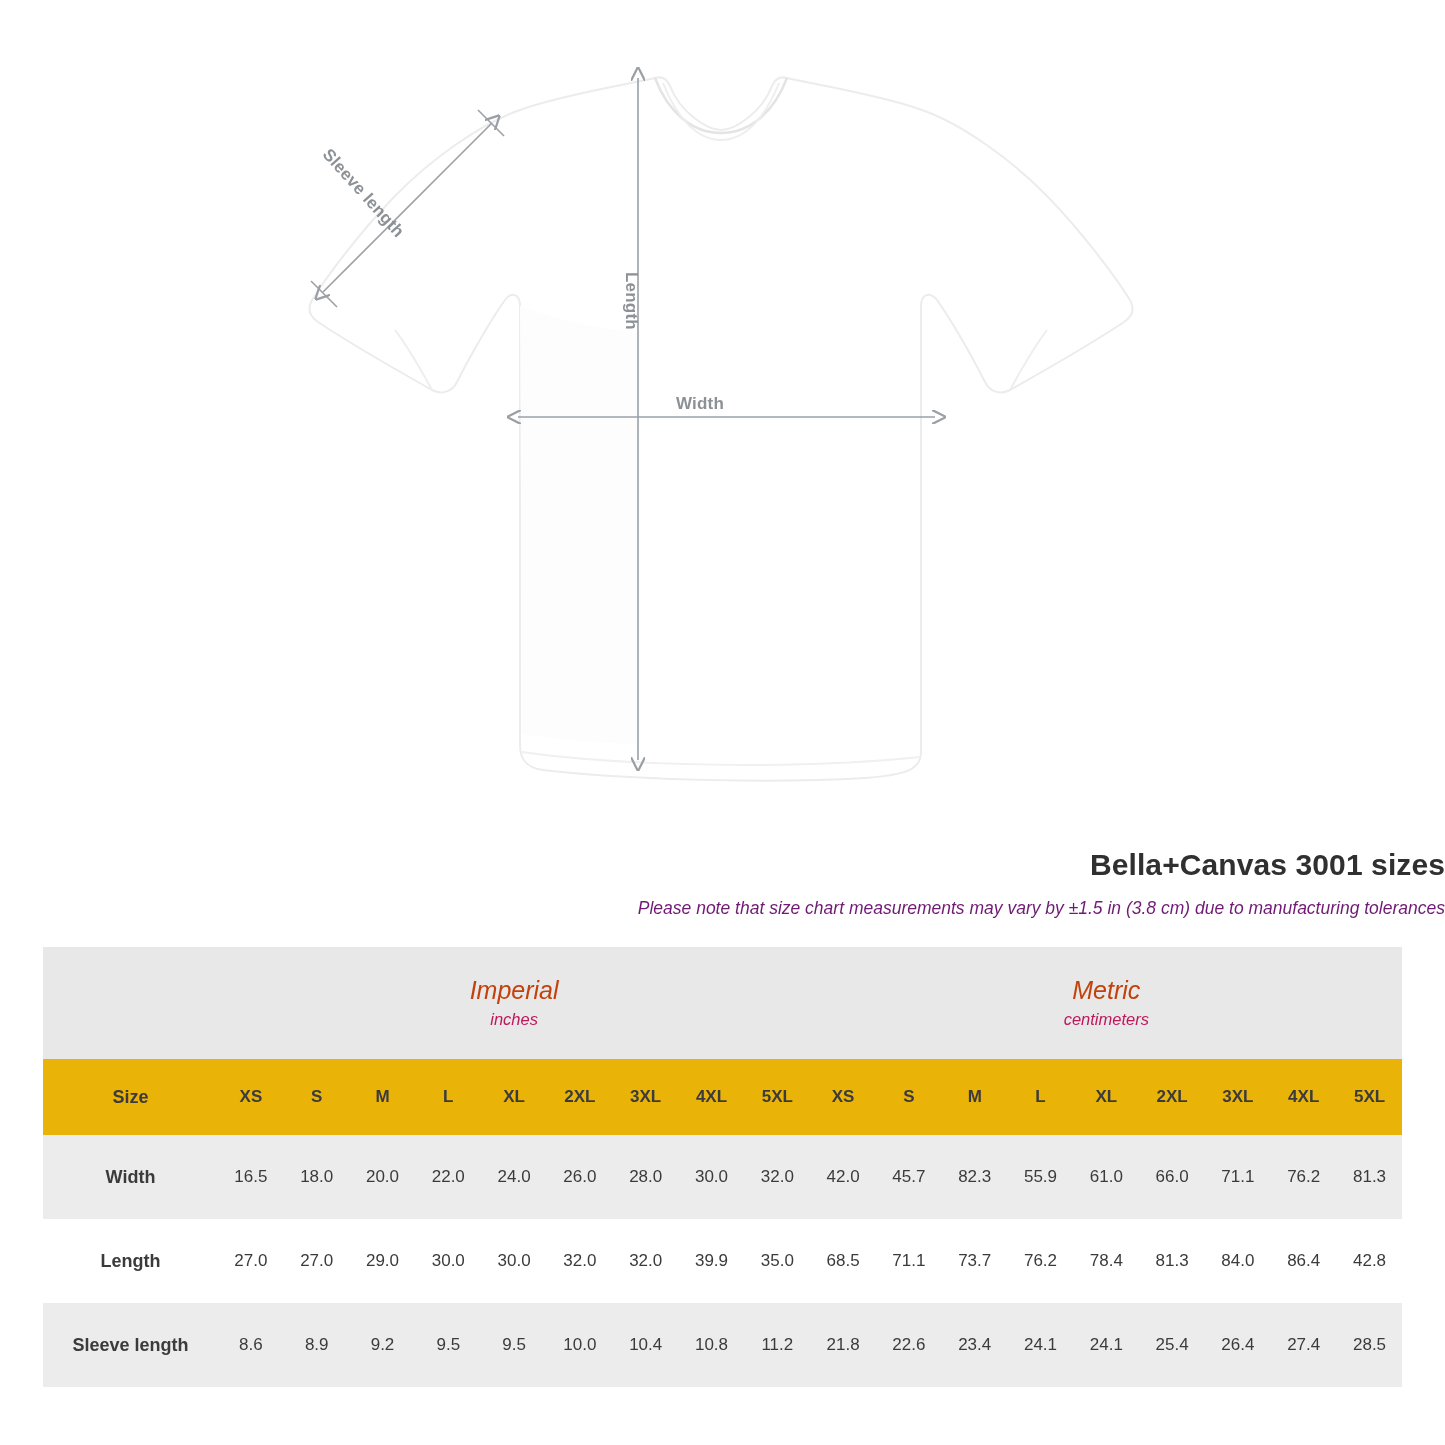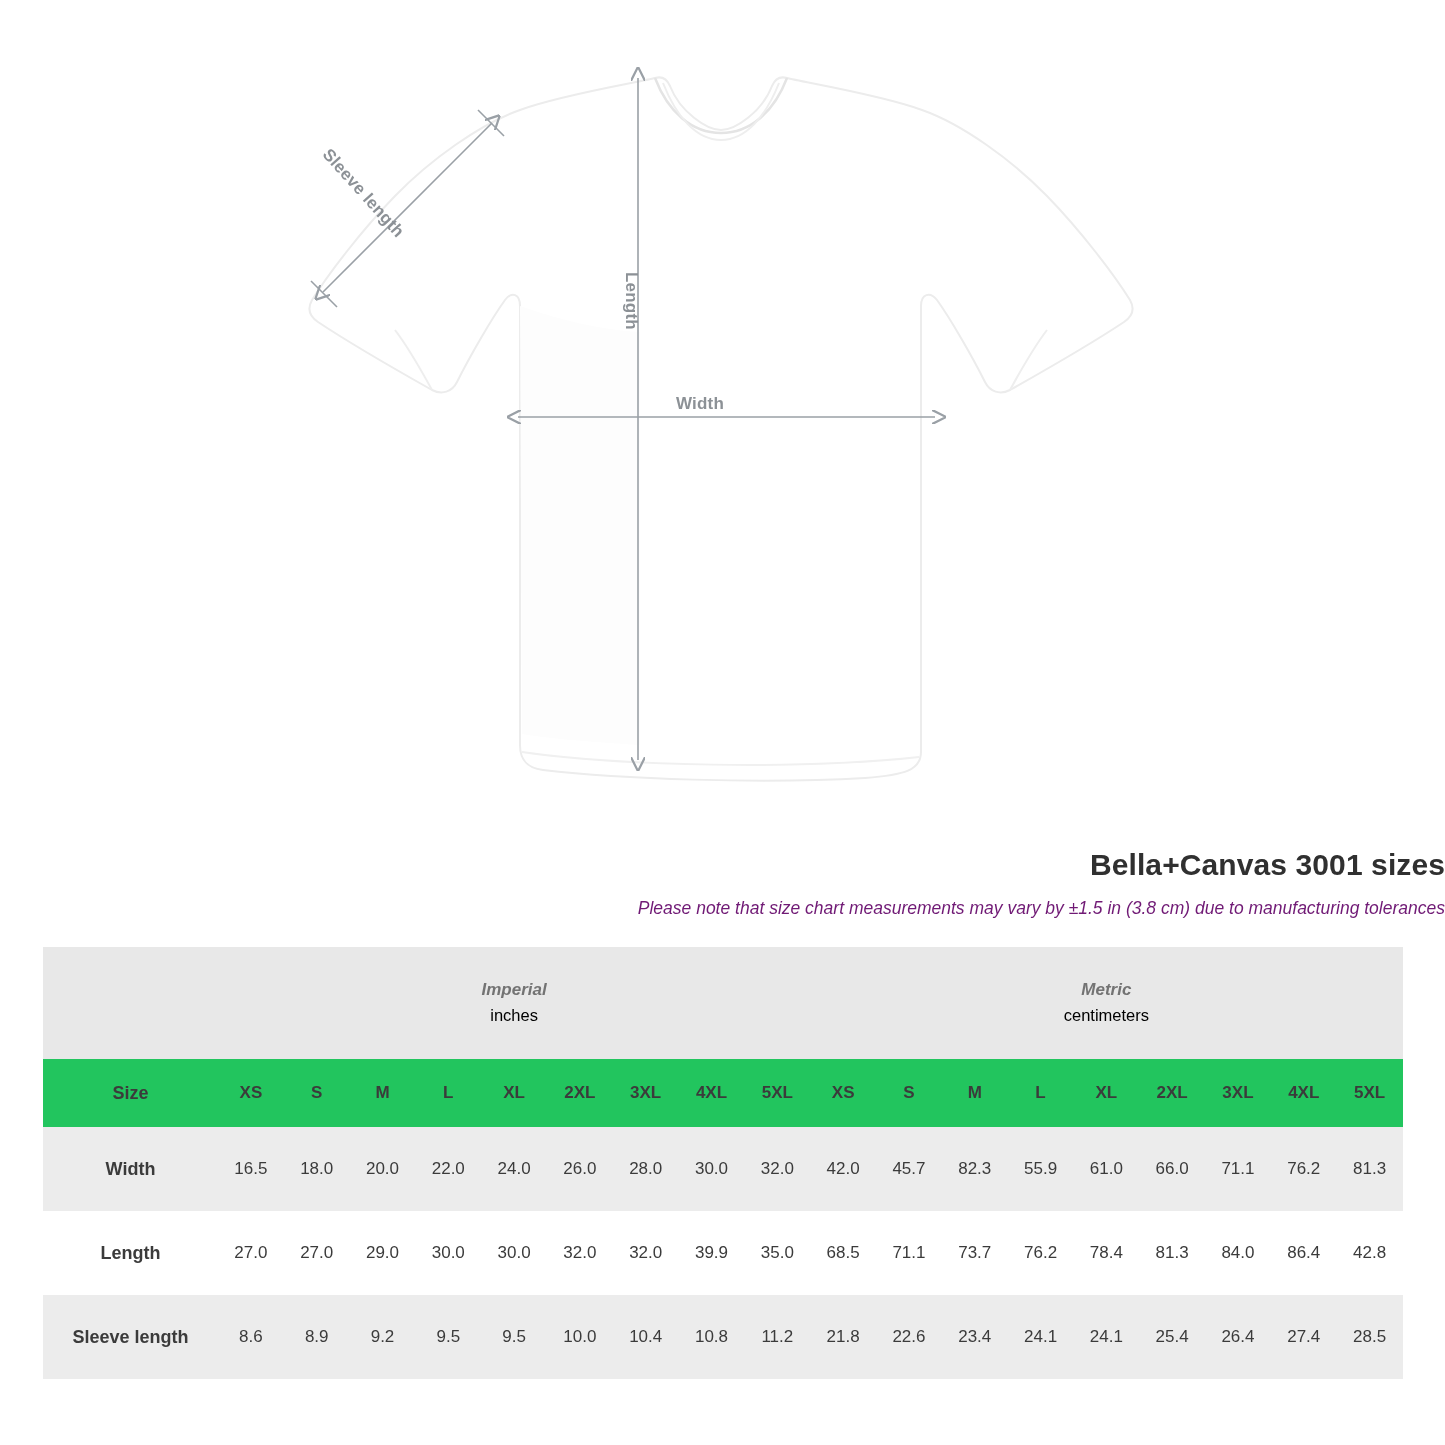"Imperial" .unit-name { color: #737373 -> #c2410c; font-size: 17px -> 25px; font-weight: bold -> normal }
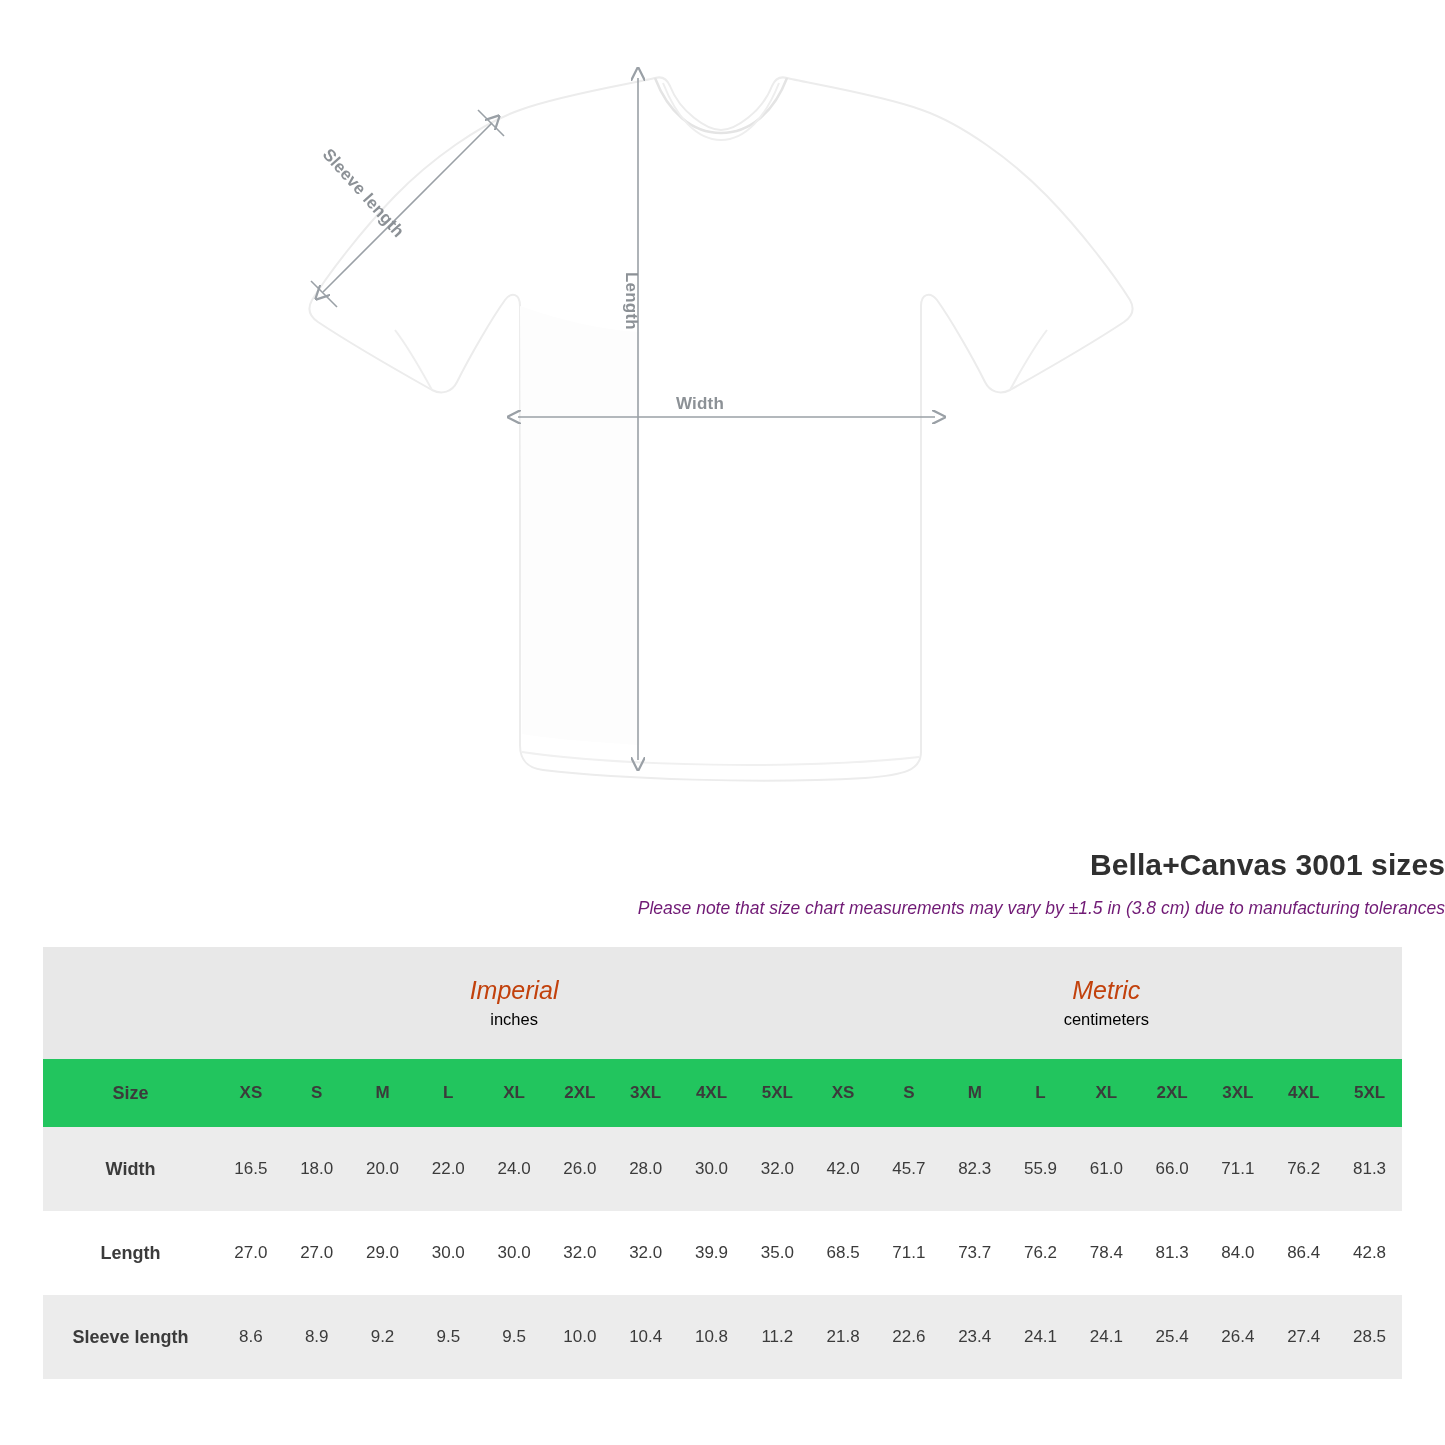"inches" .unit-sub { color: #000000 -> #be185d; font-style: none -> italic }
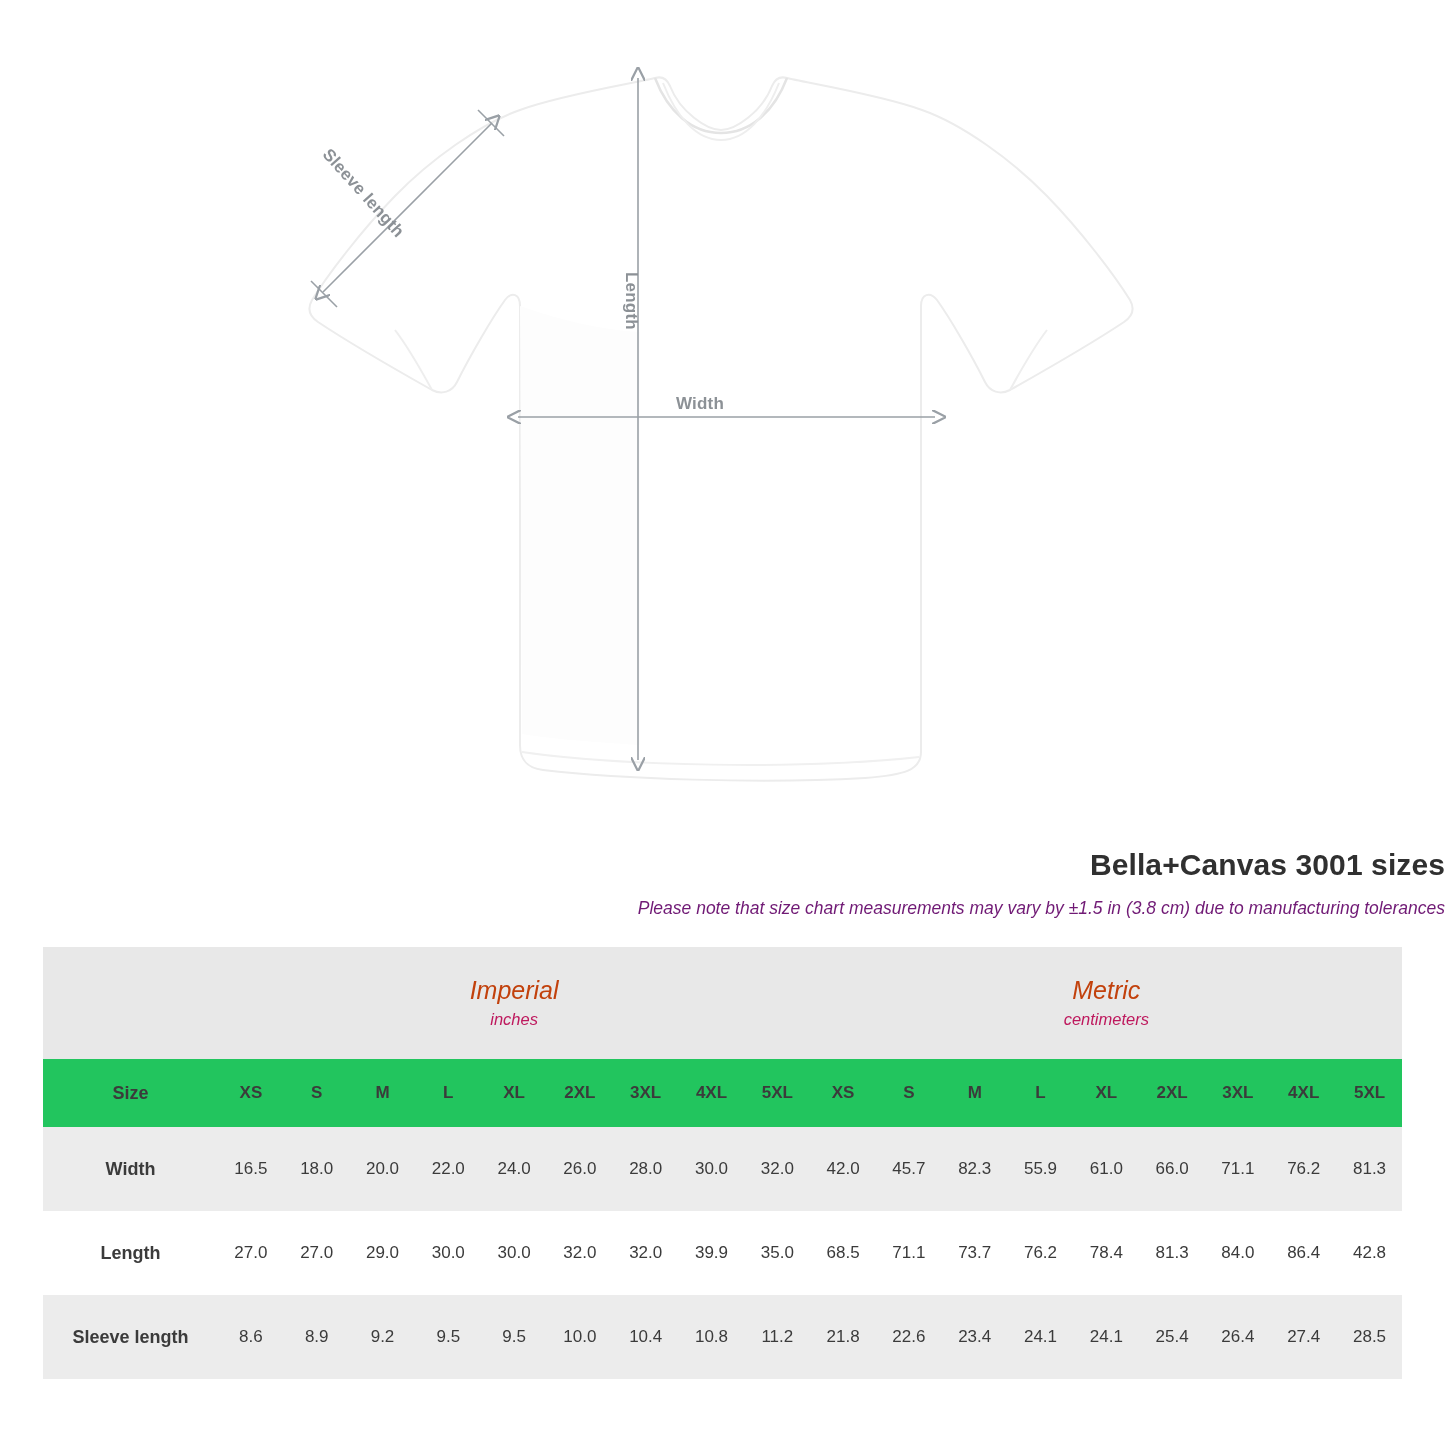"Size" .header-row td { background: #22c55e -> #eab308; height: 68px -> 76px }
